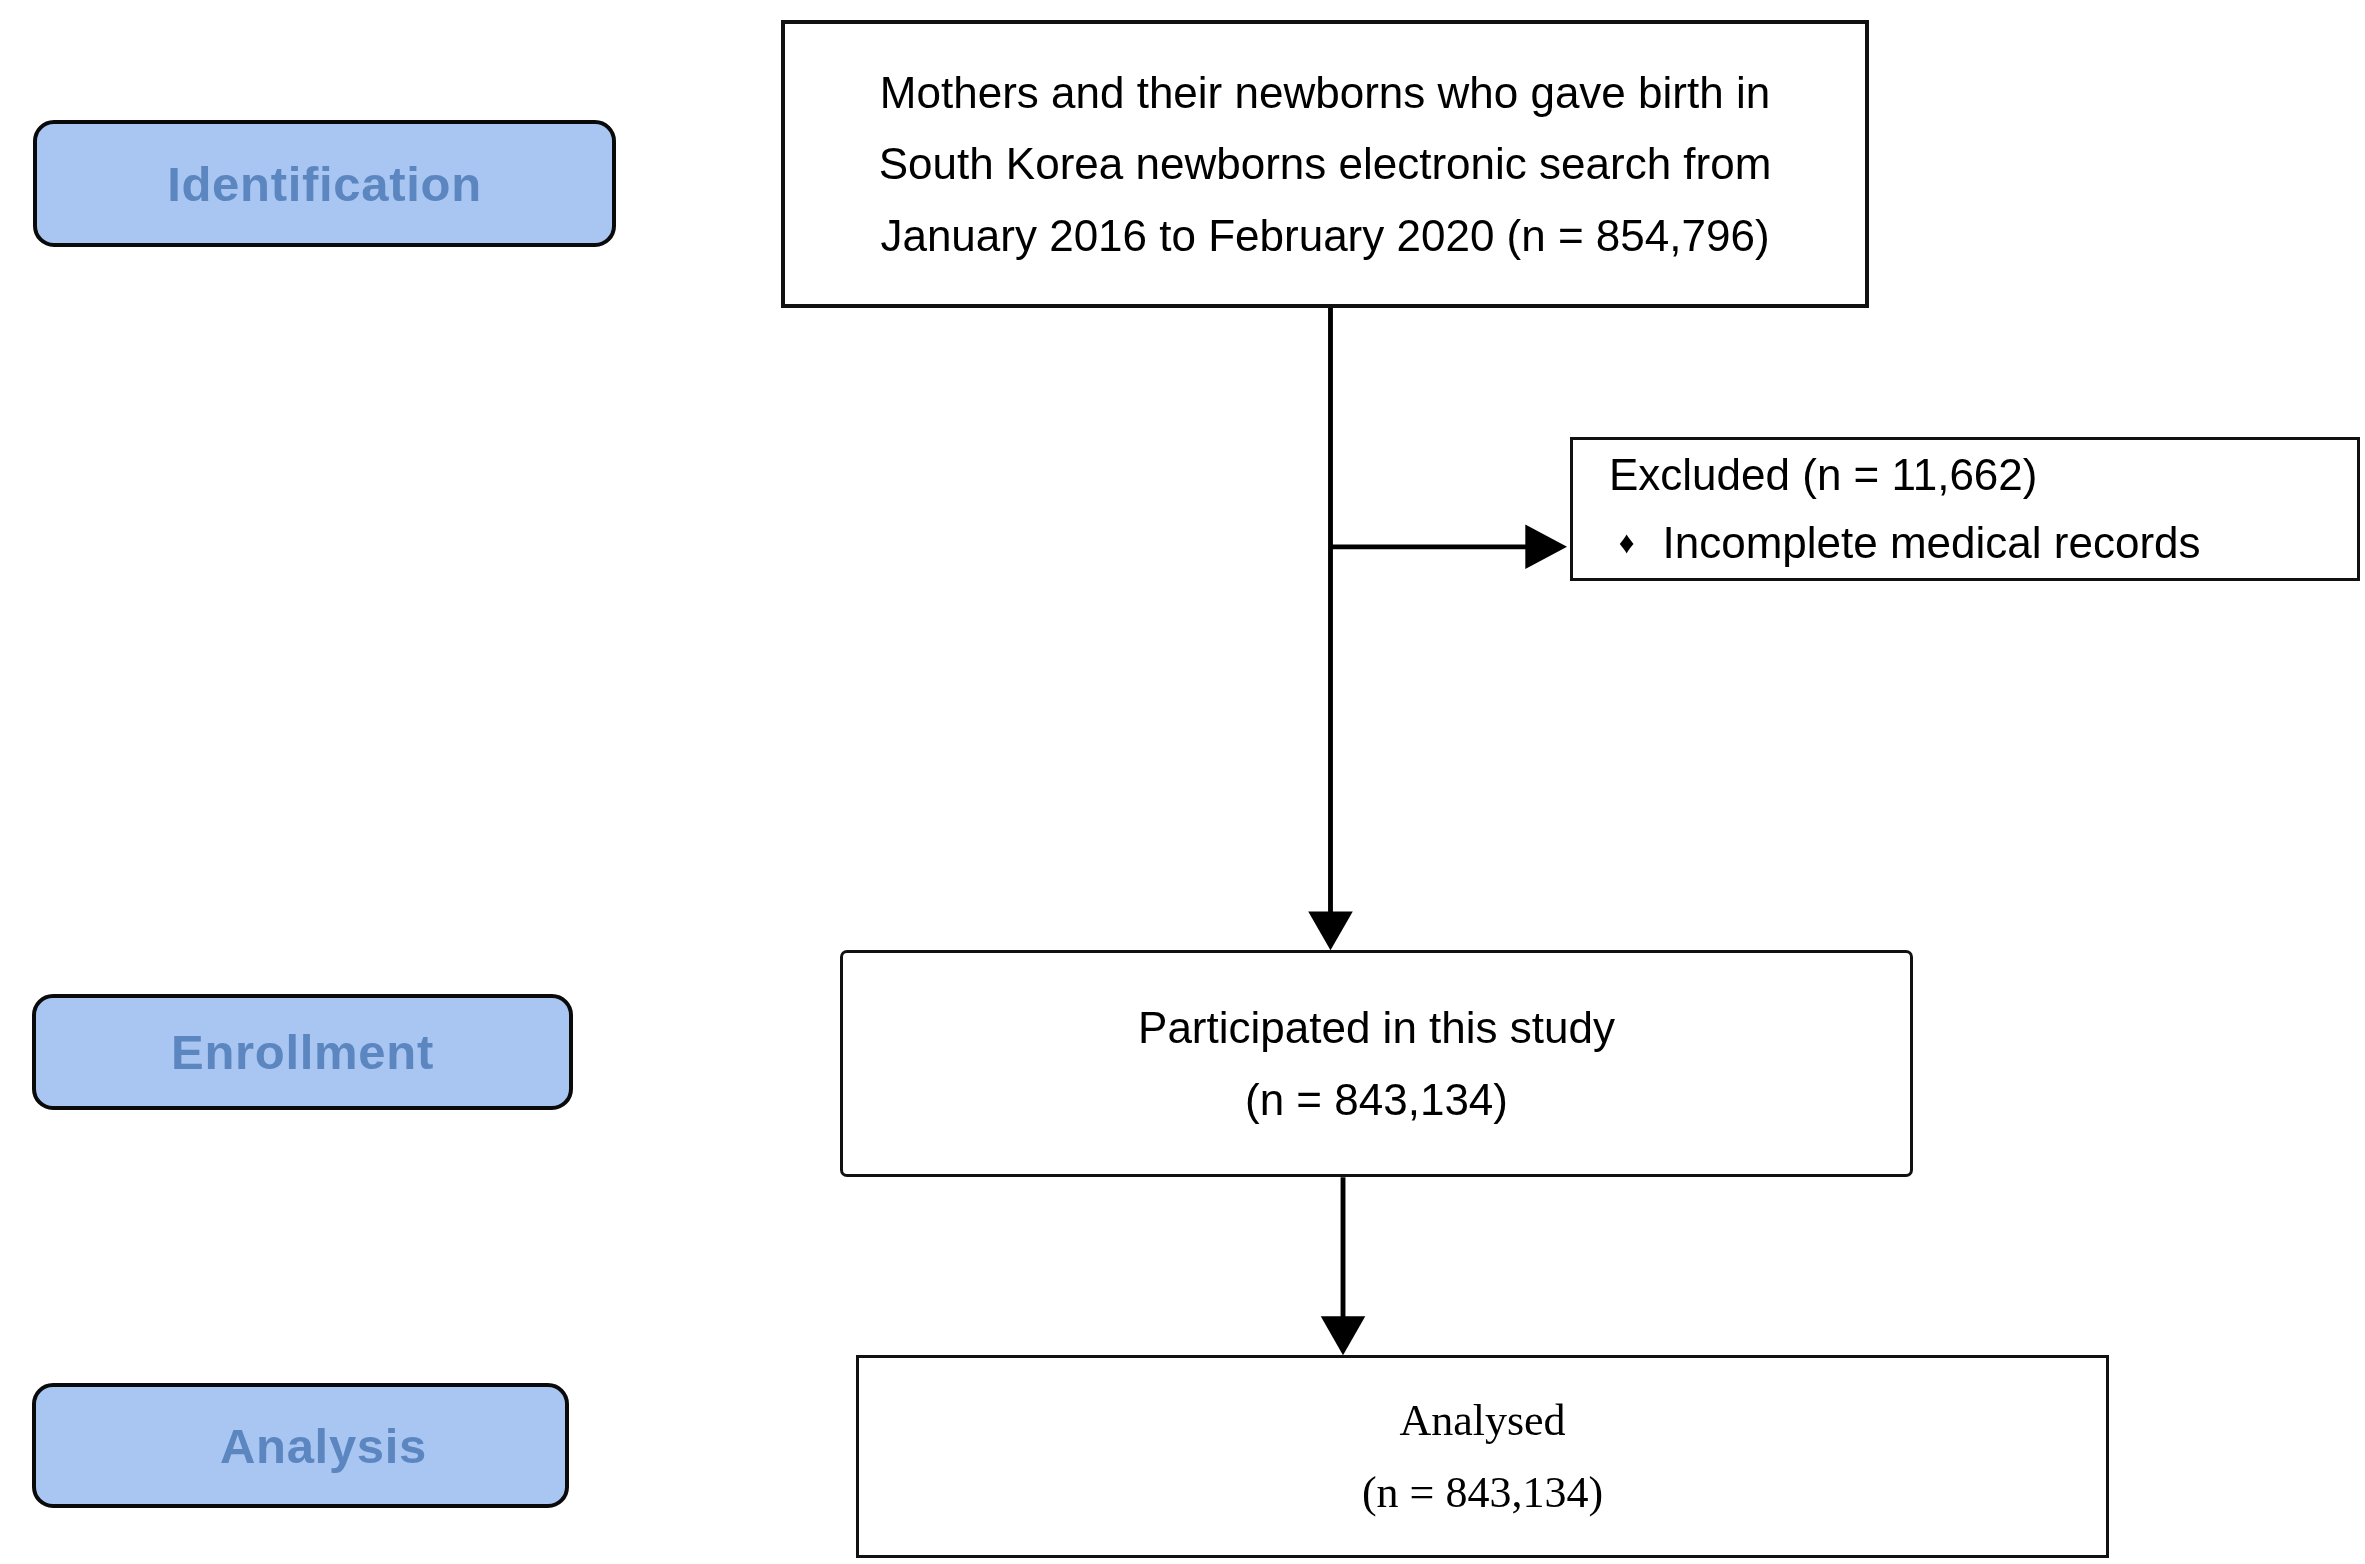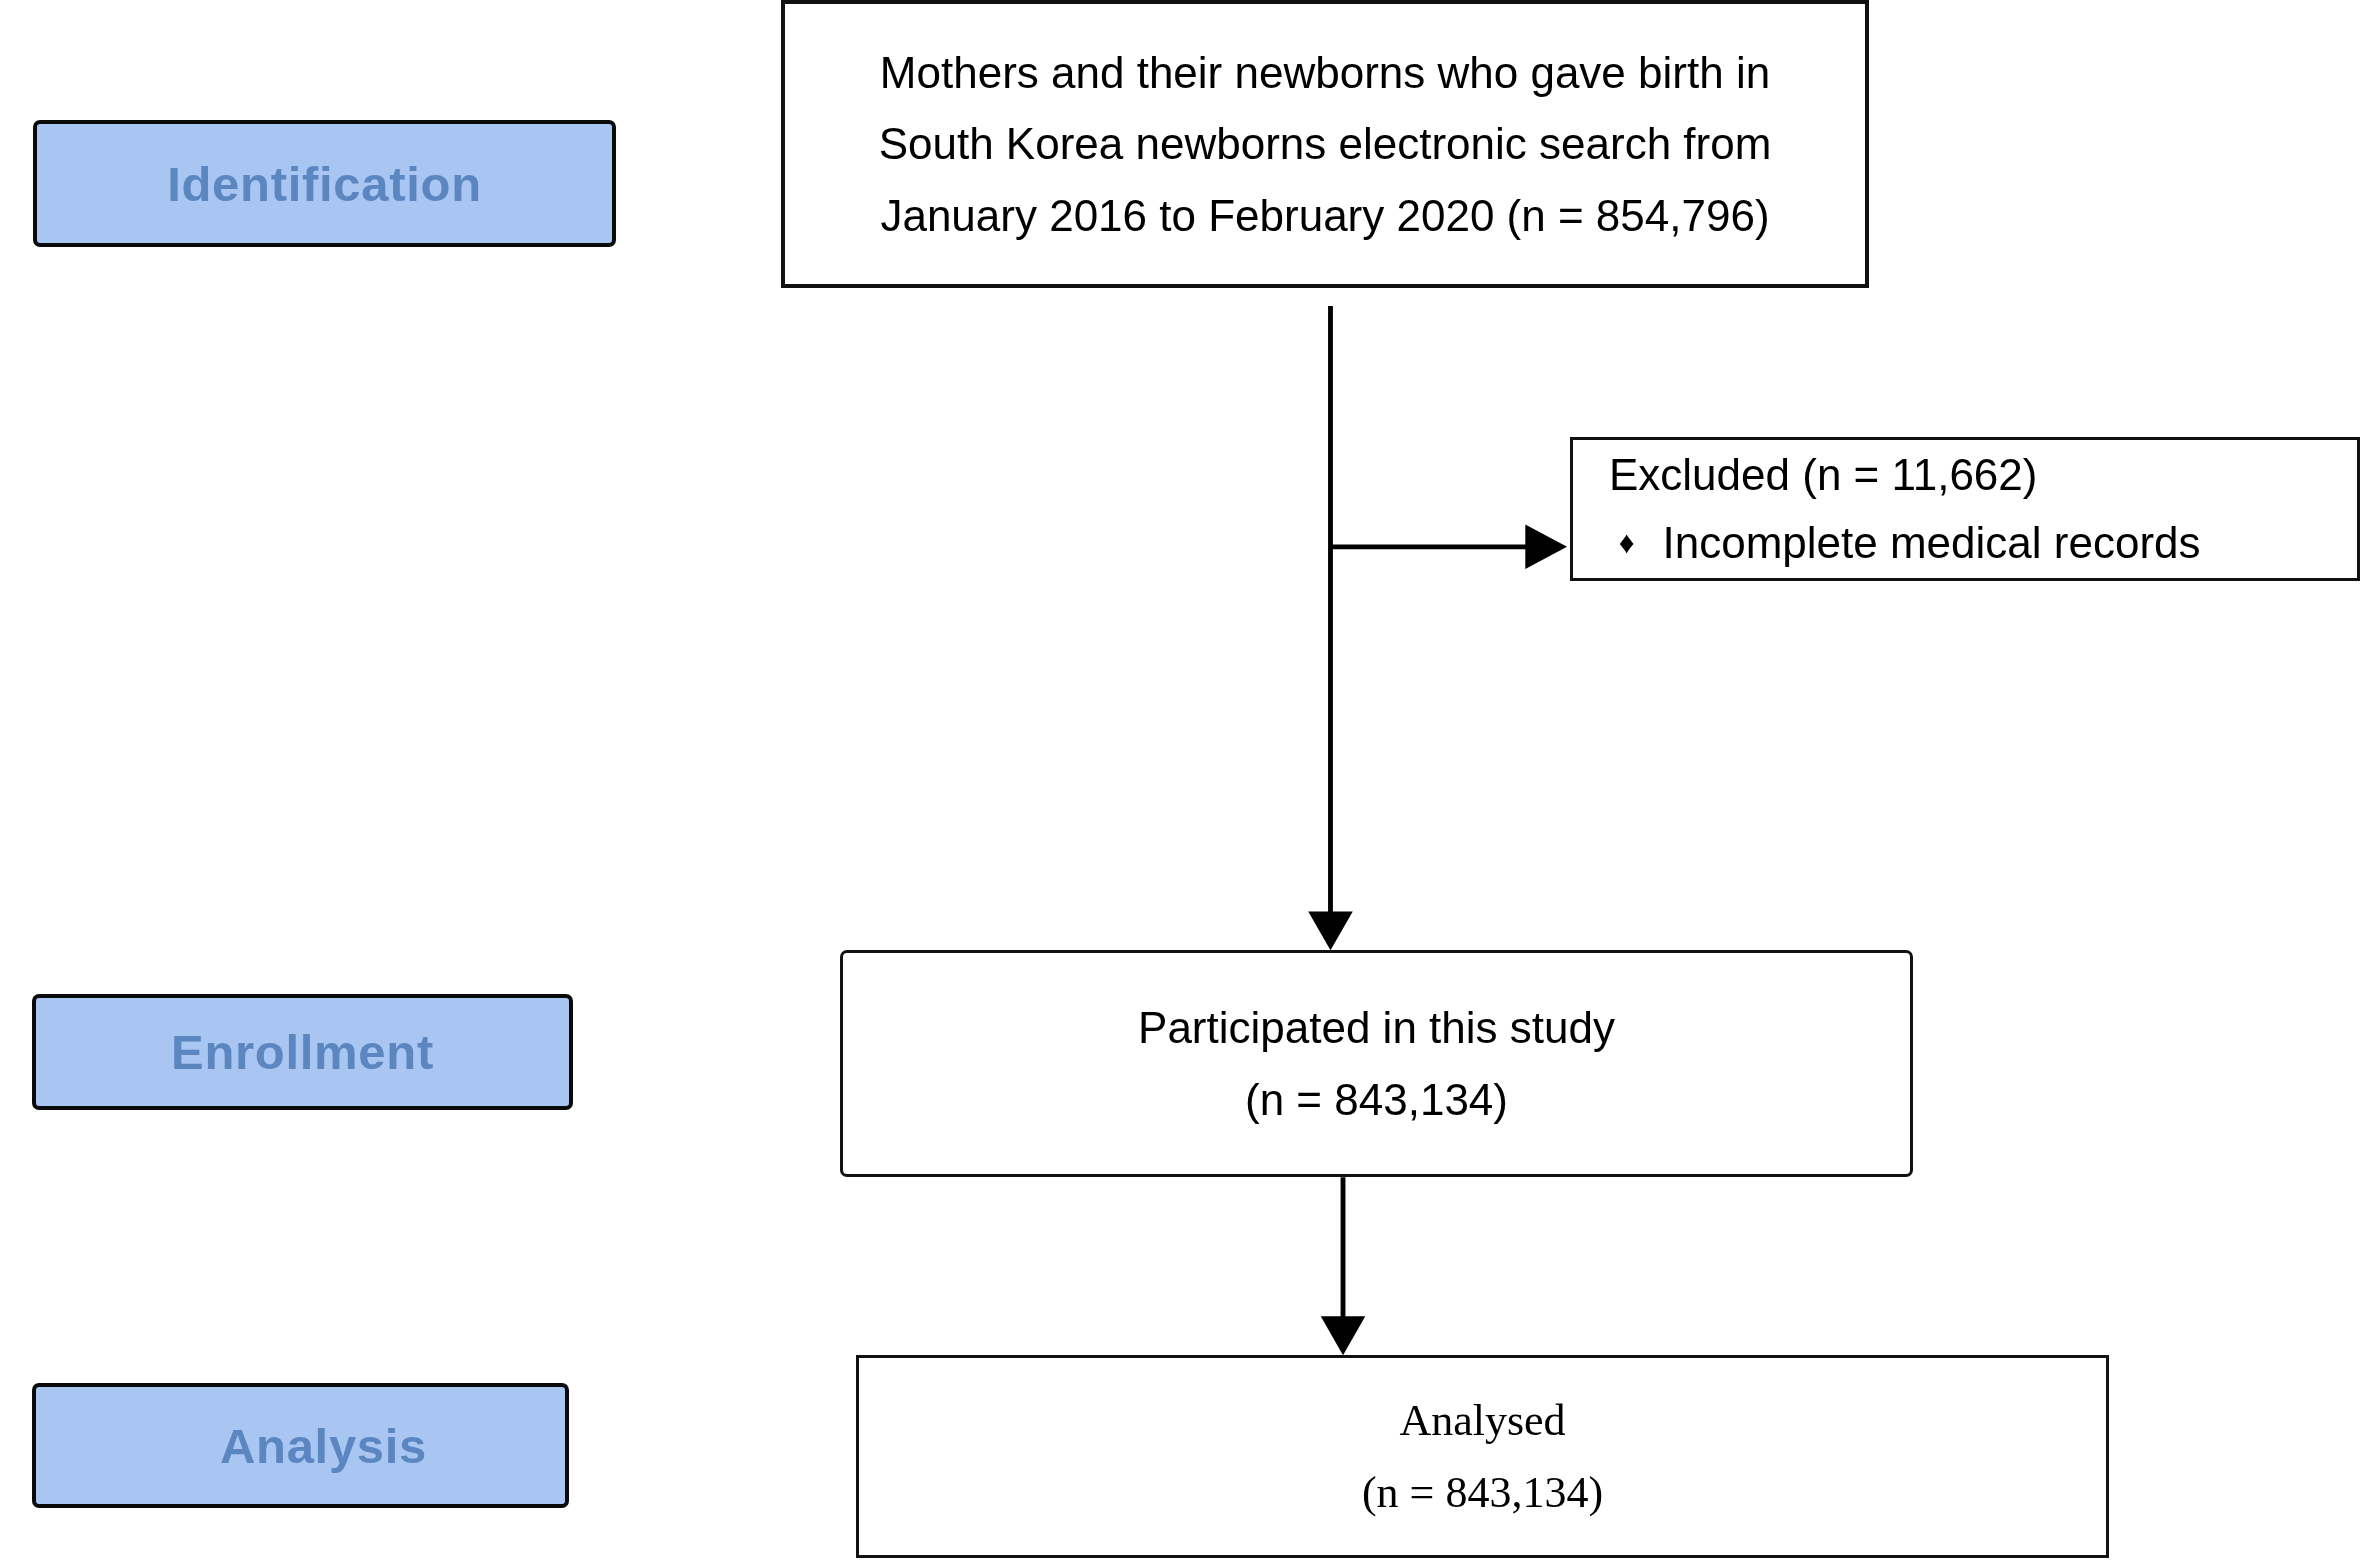"Mothers and their newborns who" #box-source { top: 0 -> 20px }
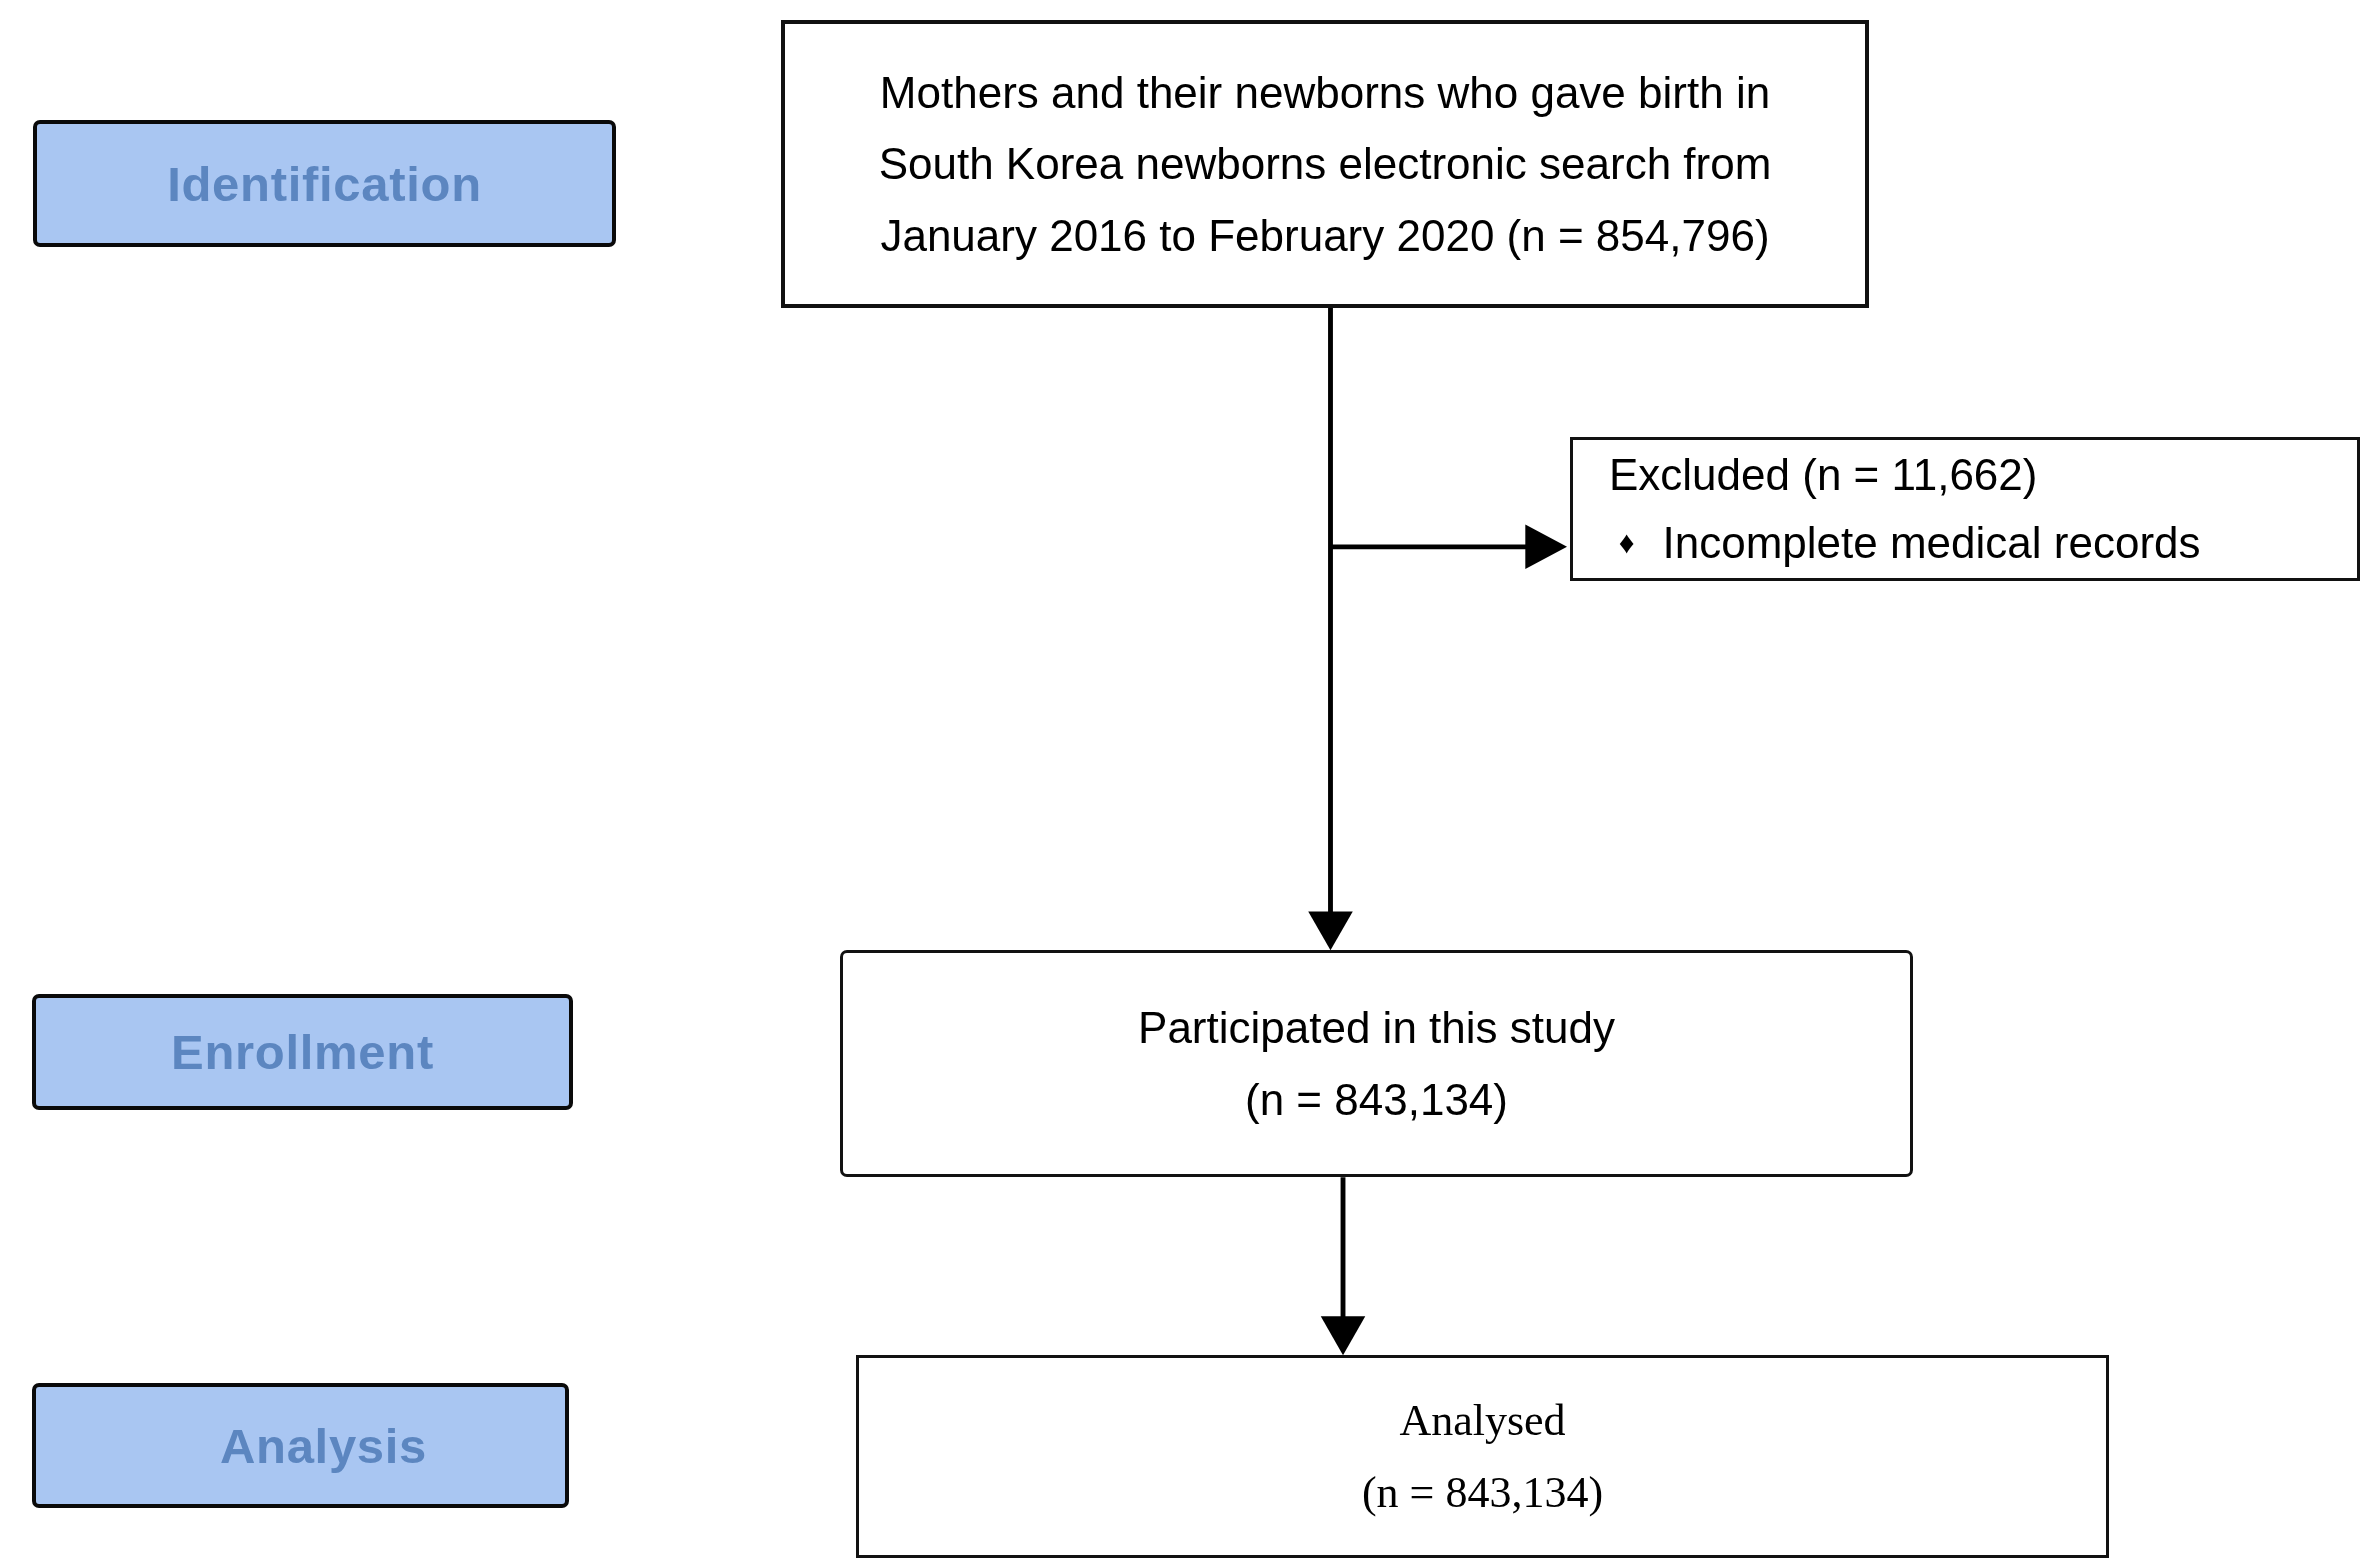"Identification" .stage-pill { border-radius: 7px -> 21px }
